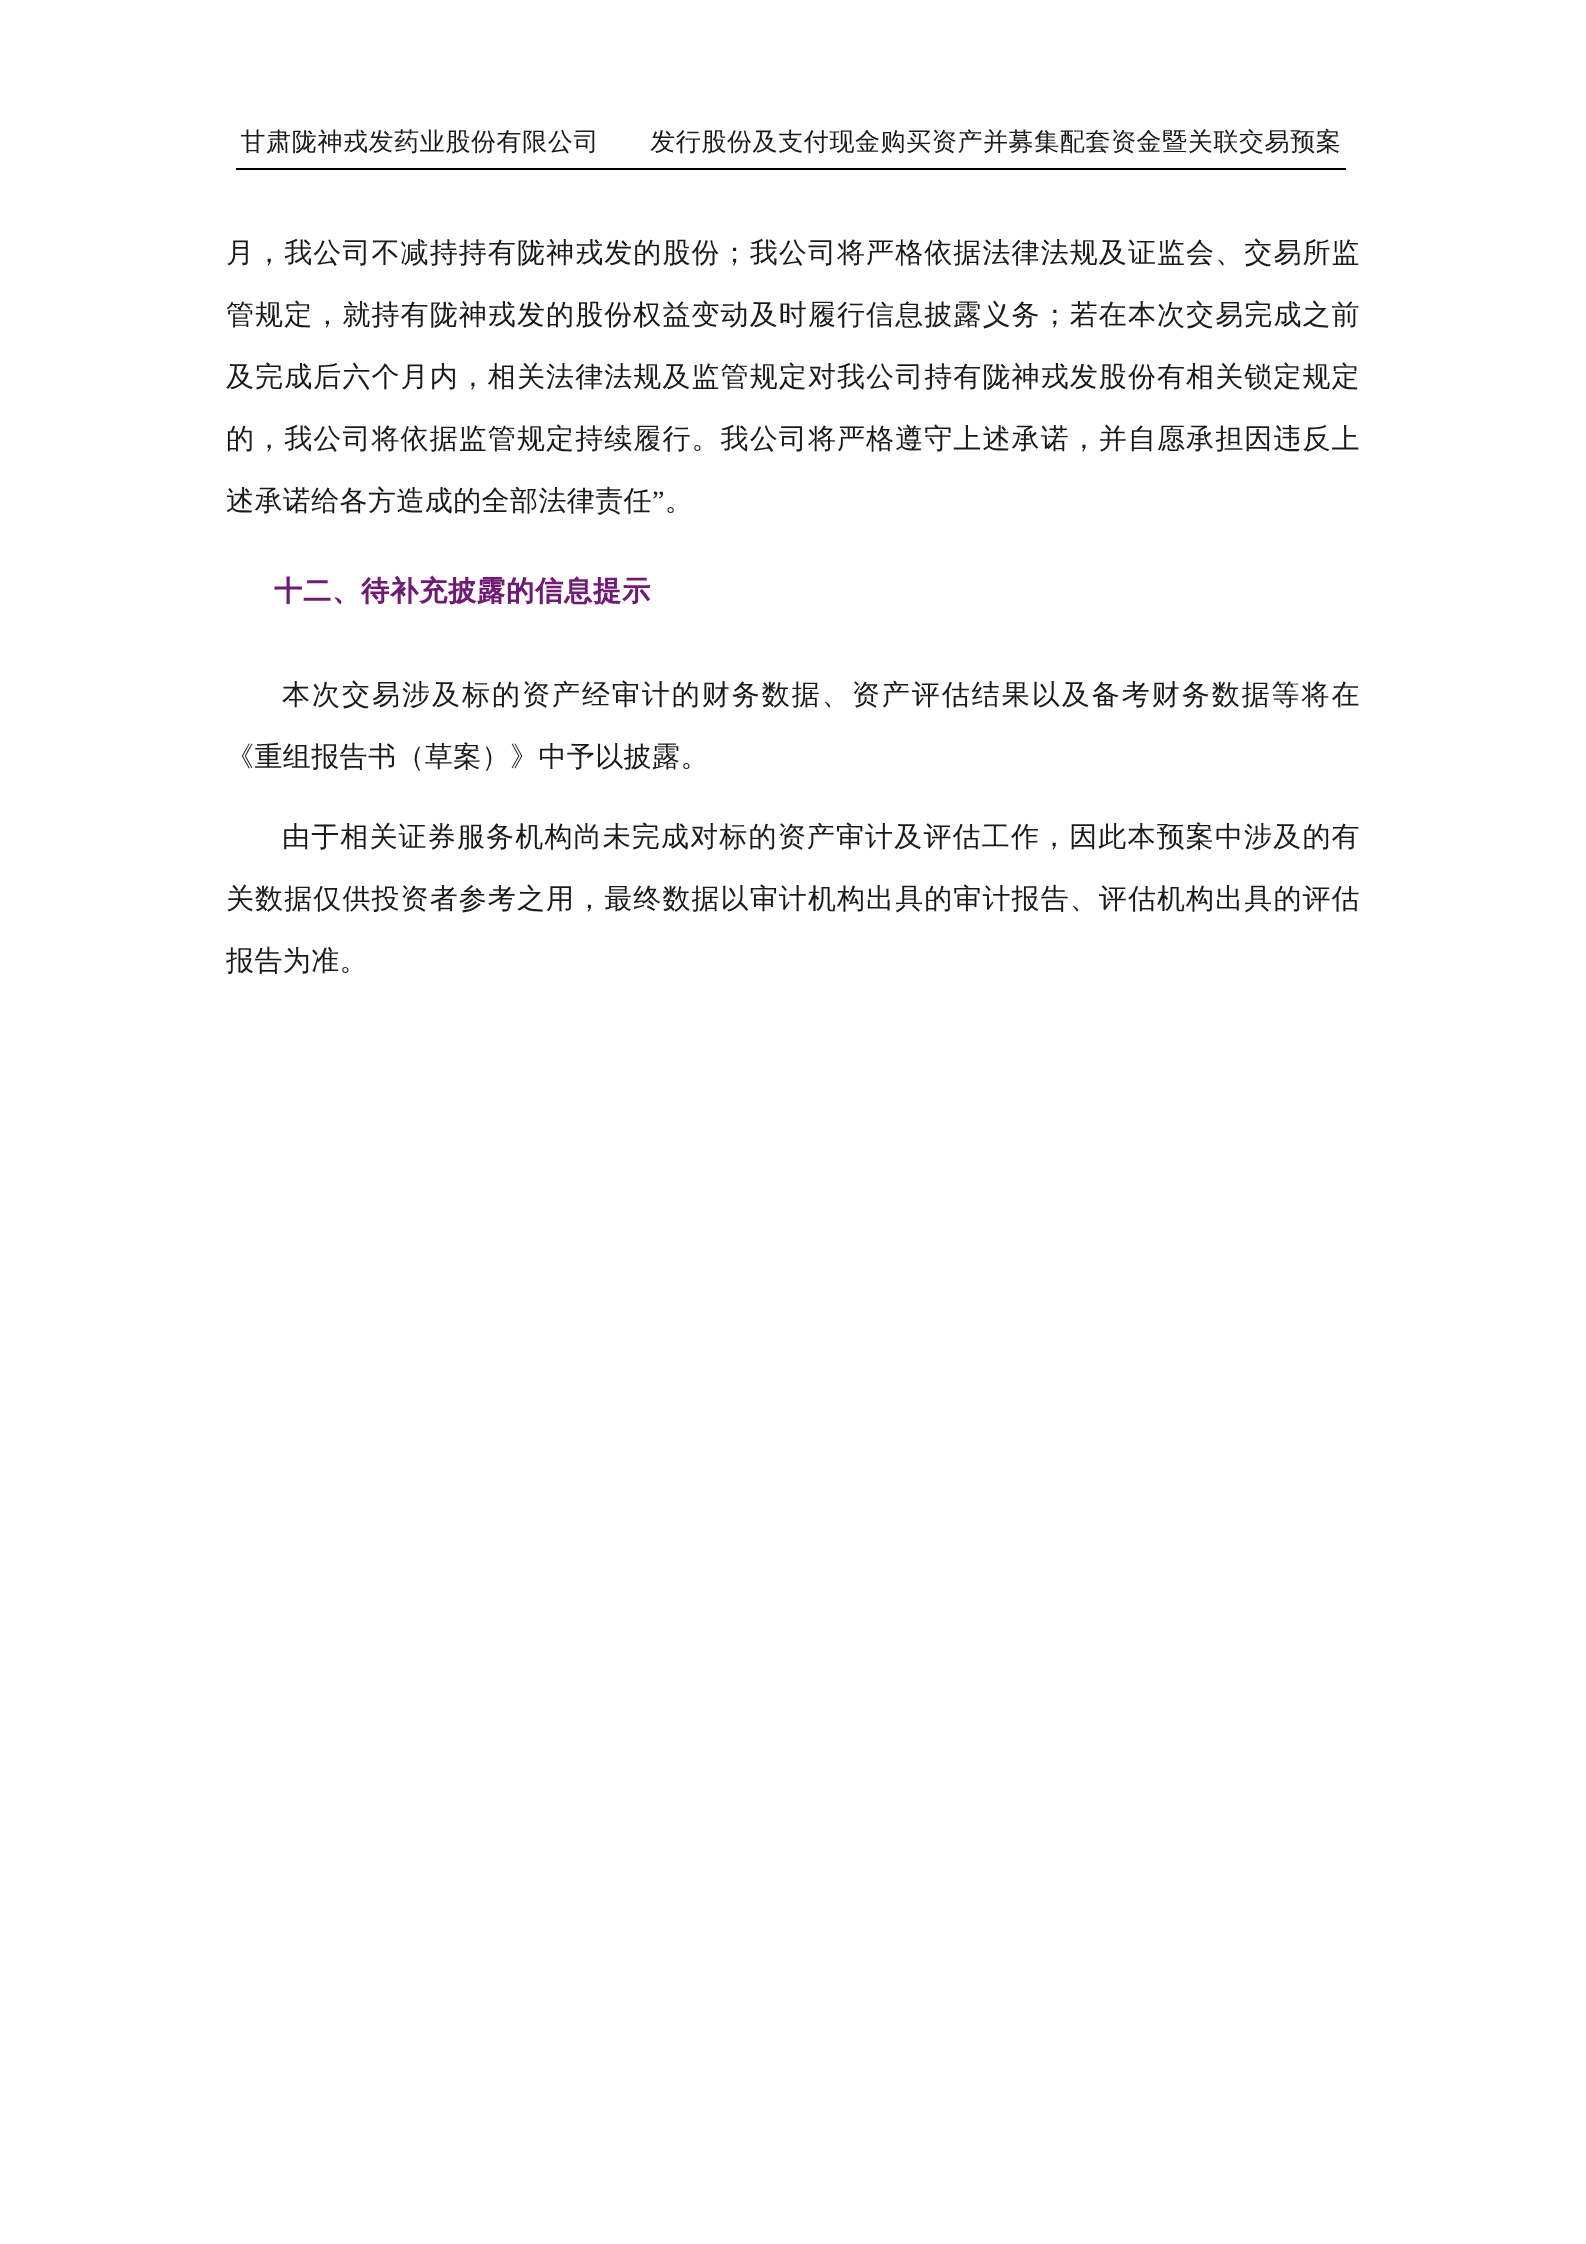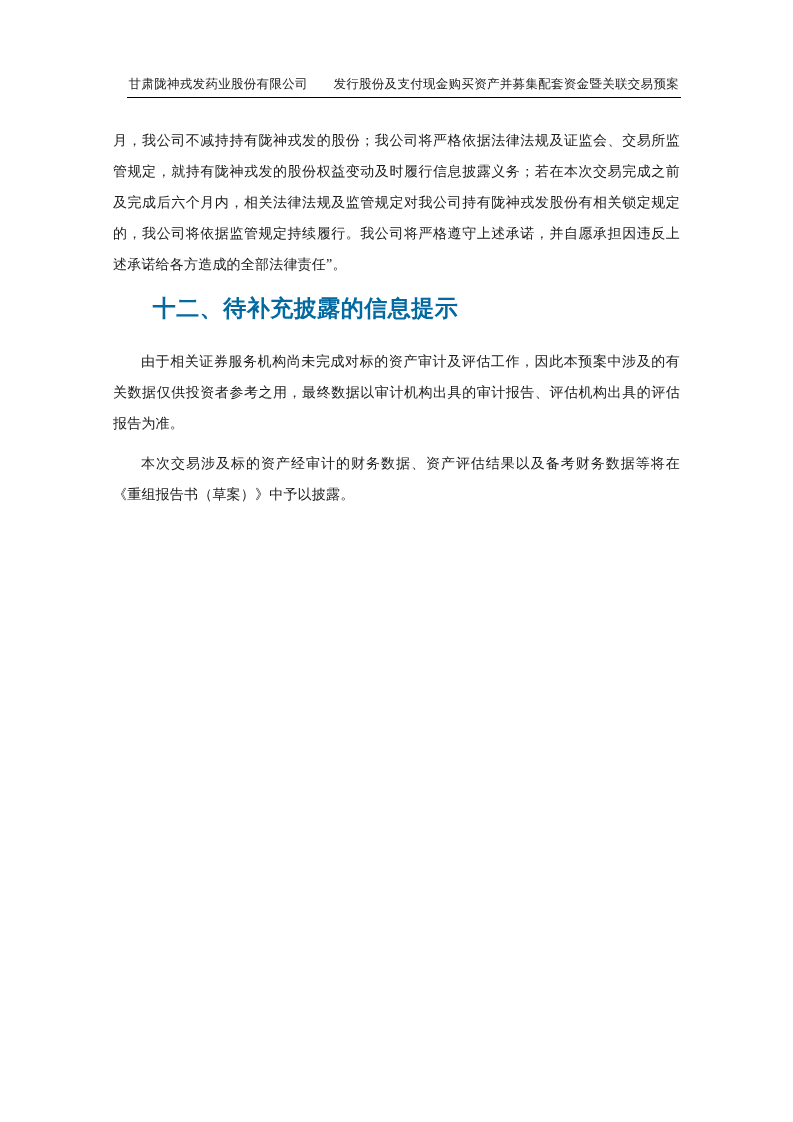"甘肃陇神戎发药业股份有限公司" .running-header { margin: 12px 112px -> 0 112px; text-align: right -> center }
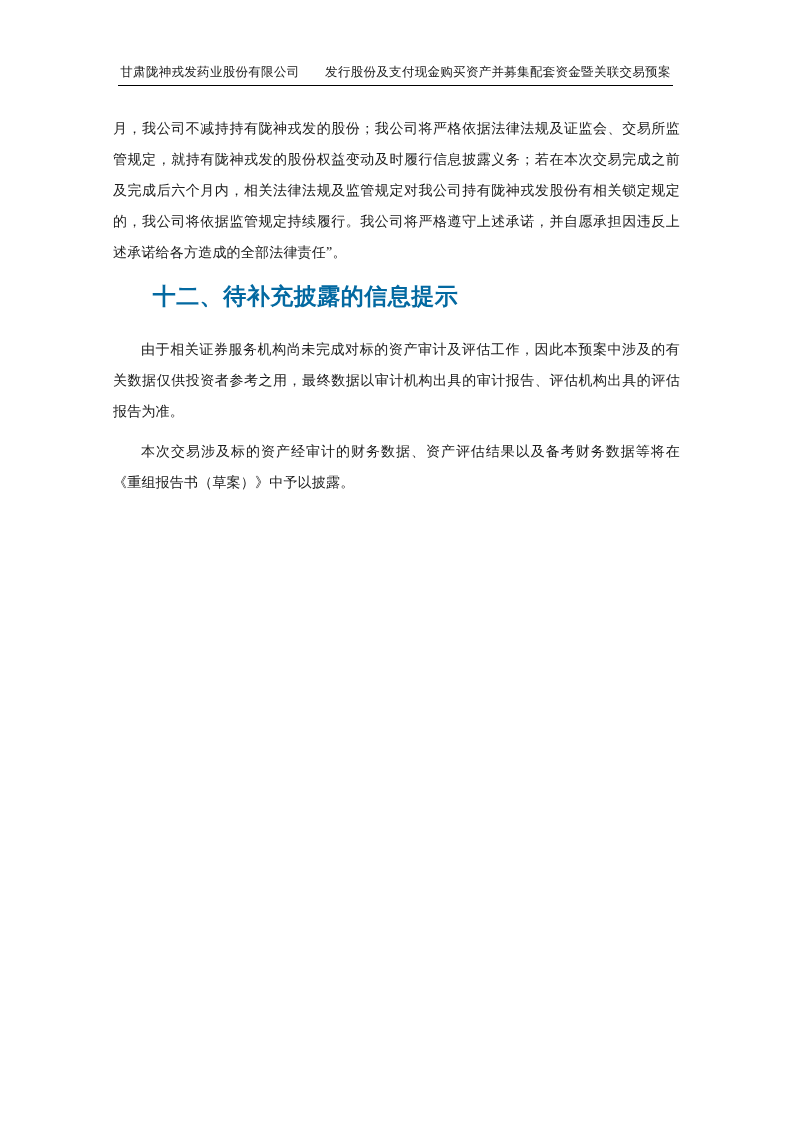"十二、待补充披露的信息提示" .section-heading { color: #0369a1 -> #701a75; font-size: 23px -> 14px }
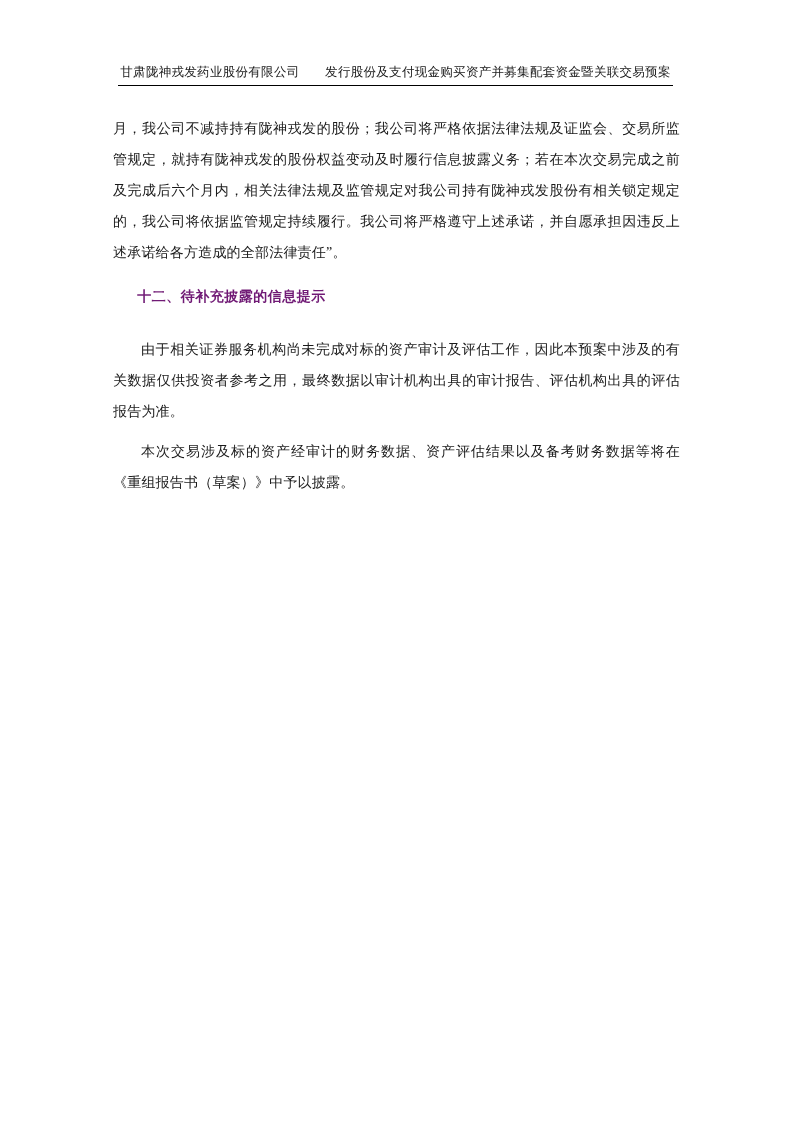"由于相关证券服务机构尚未完成对标的资产审计及评估工作，因此本预案中涉及的有关数据" p.body-para { order: before "本次交易涉及标的资产经审计的财务数据、资产评估结果以及备考财务数据等将在《重组报" -> after "本次交易涉及标的资产经审计的财务数据、资产评估结果以及备考财务数据等将在《重组报" }
